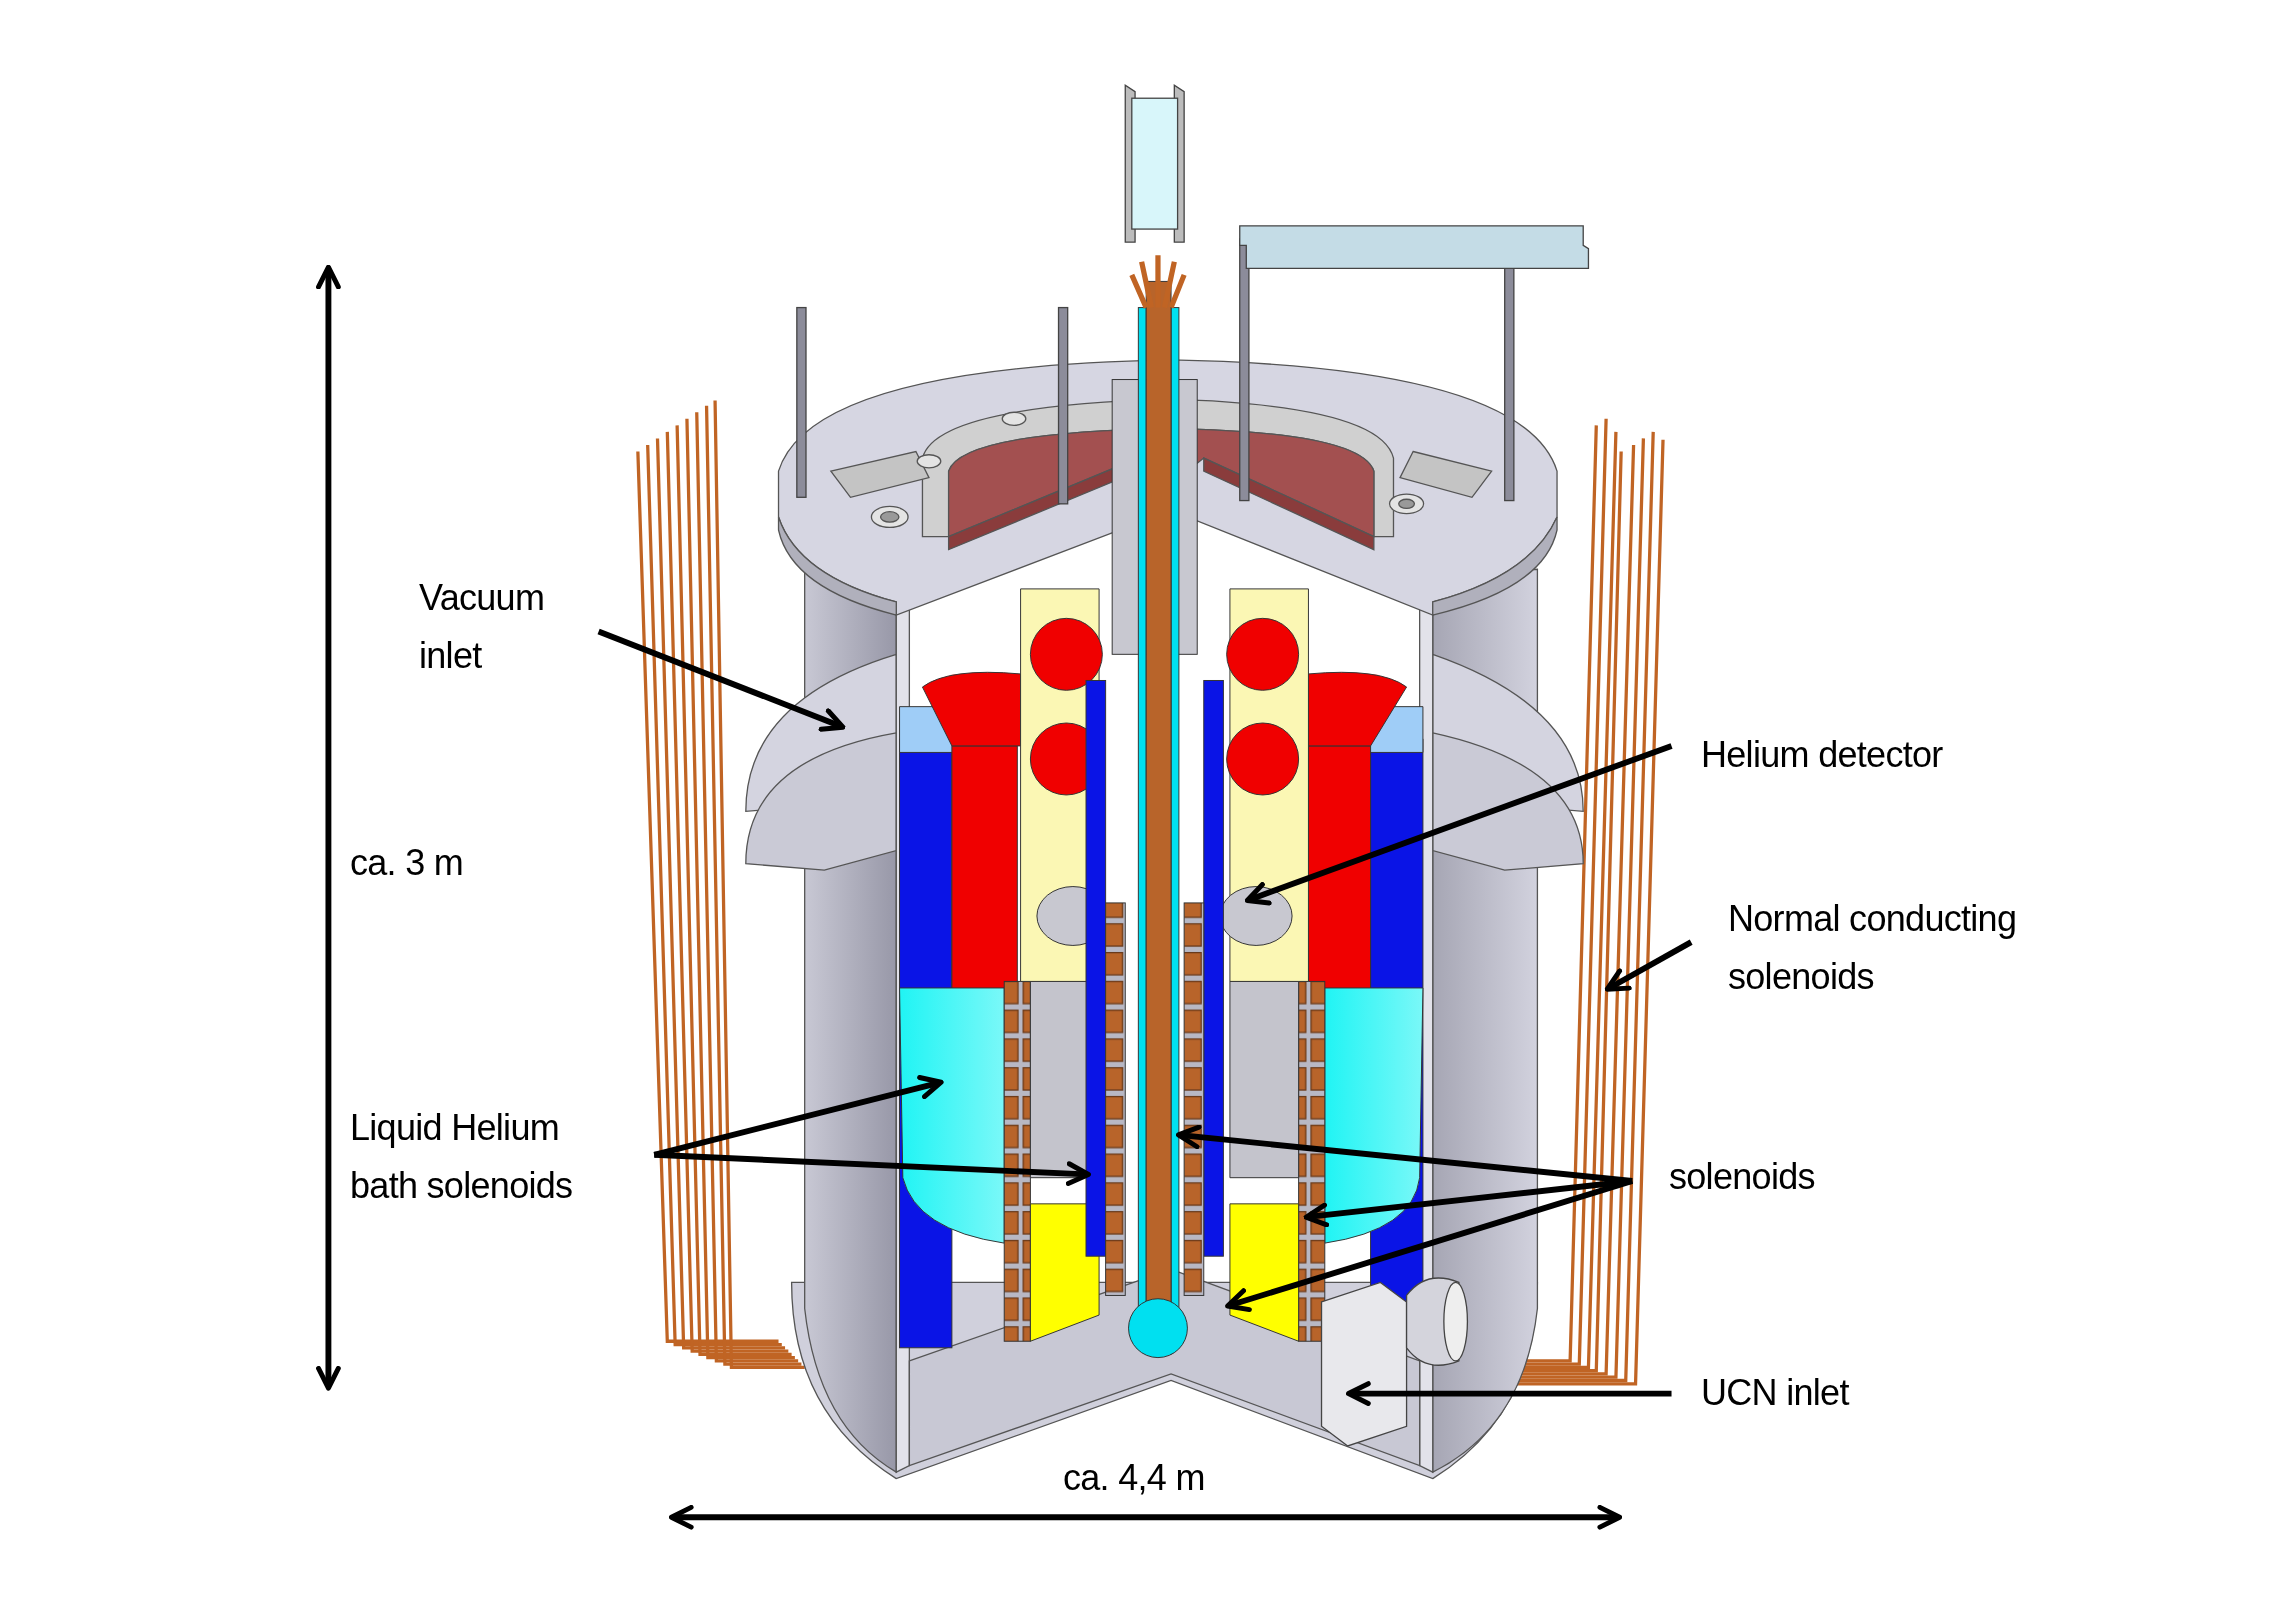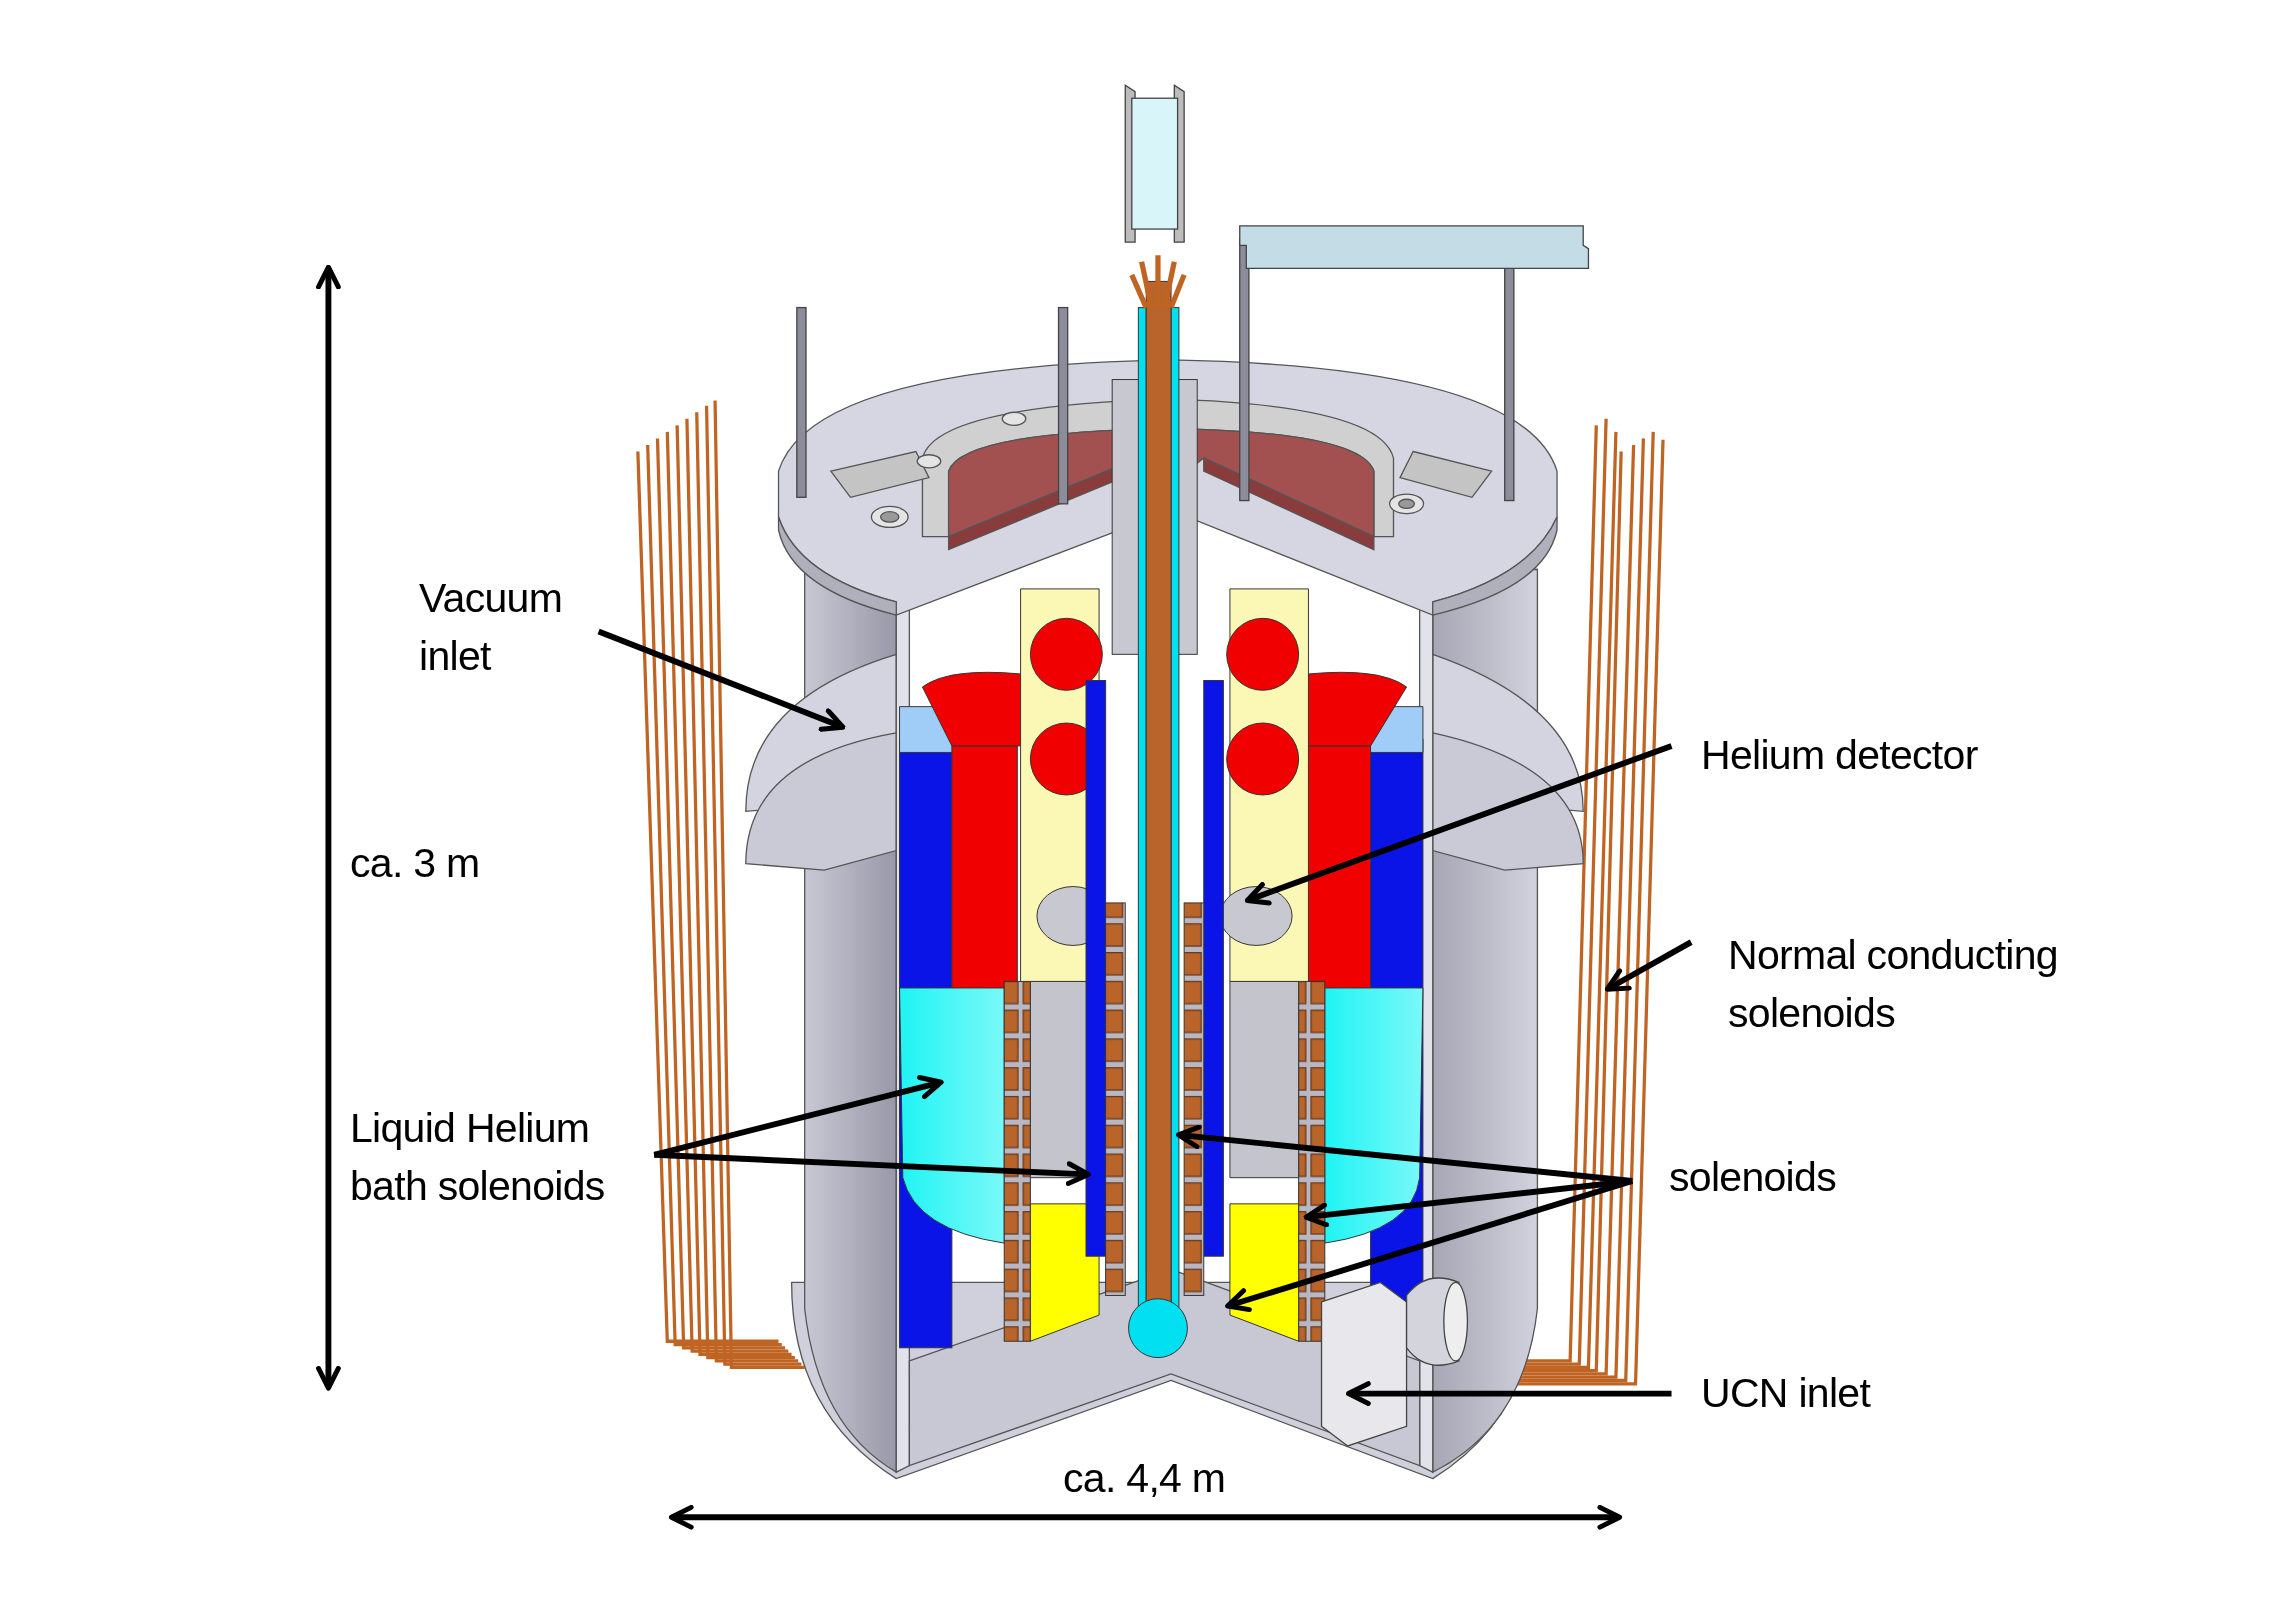"Vacuum" .label { font-size: 41px -> 36px }
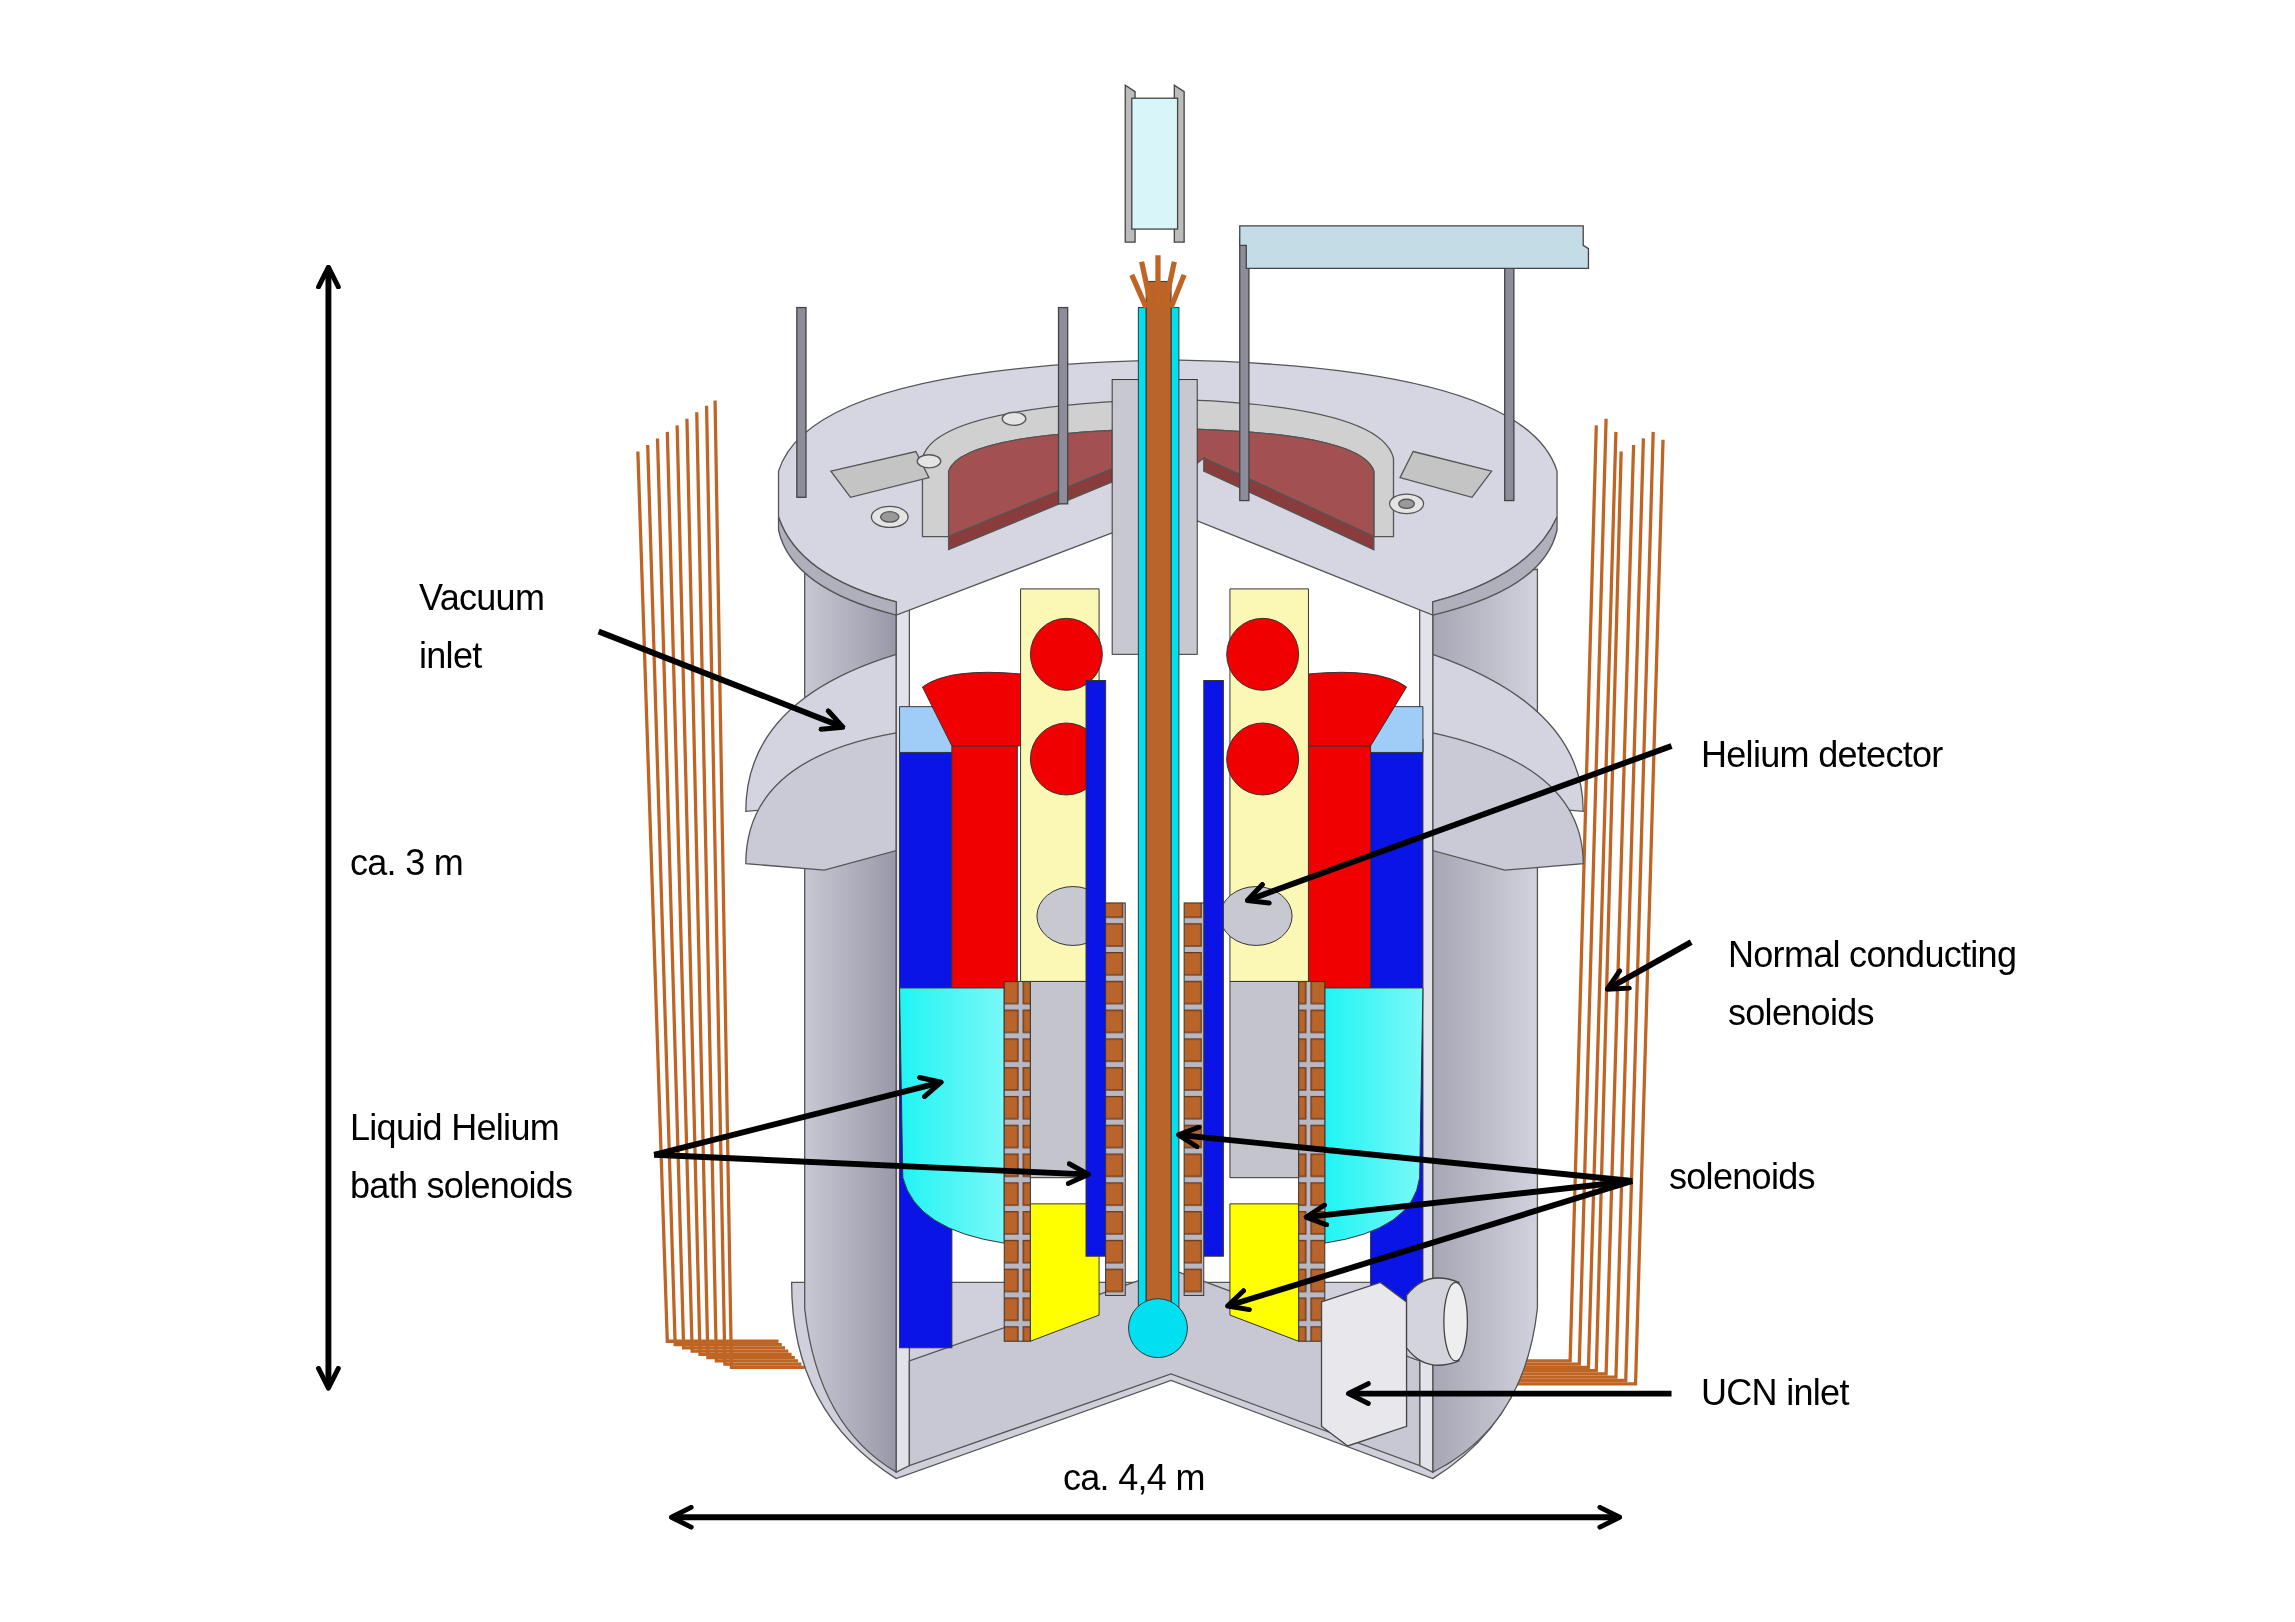"Normal conducting" div.label { top: 926px -> 890px }
